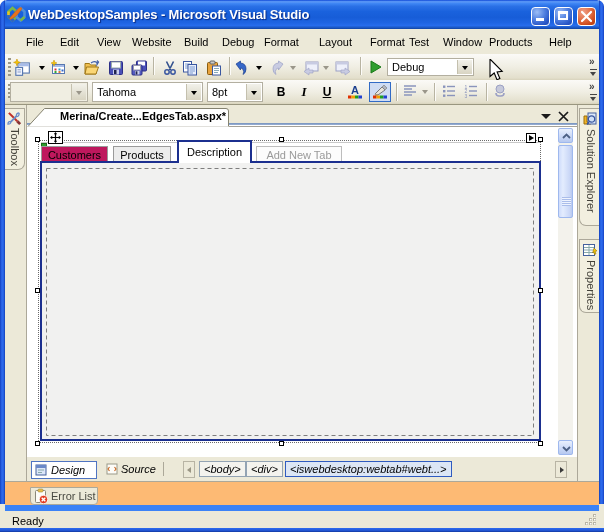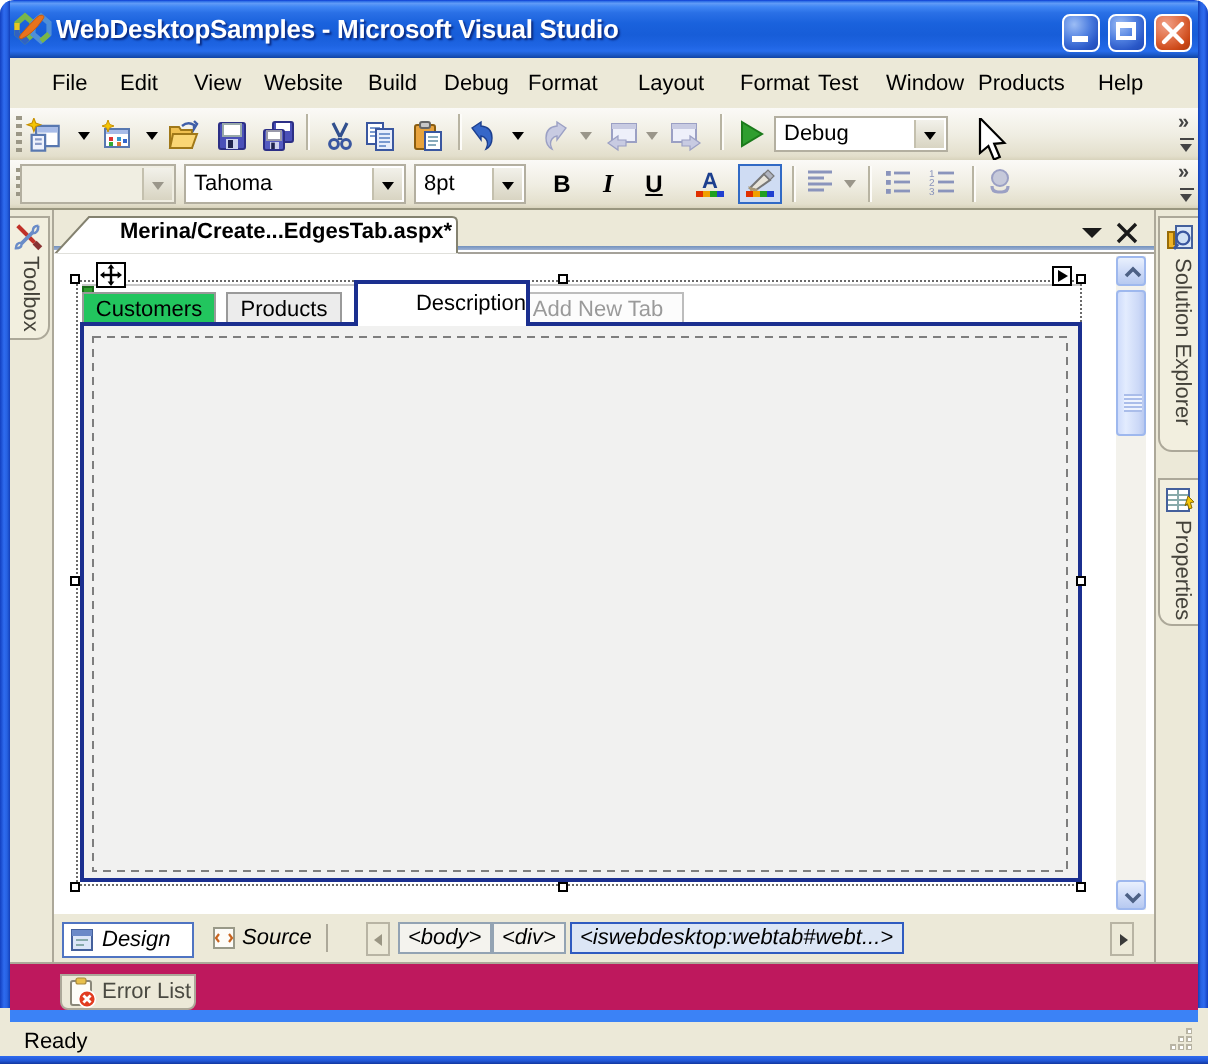"Customers" div.tab { background: #22c55e -> #be185d }
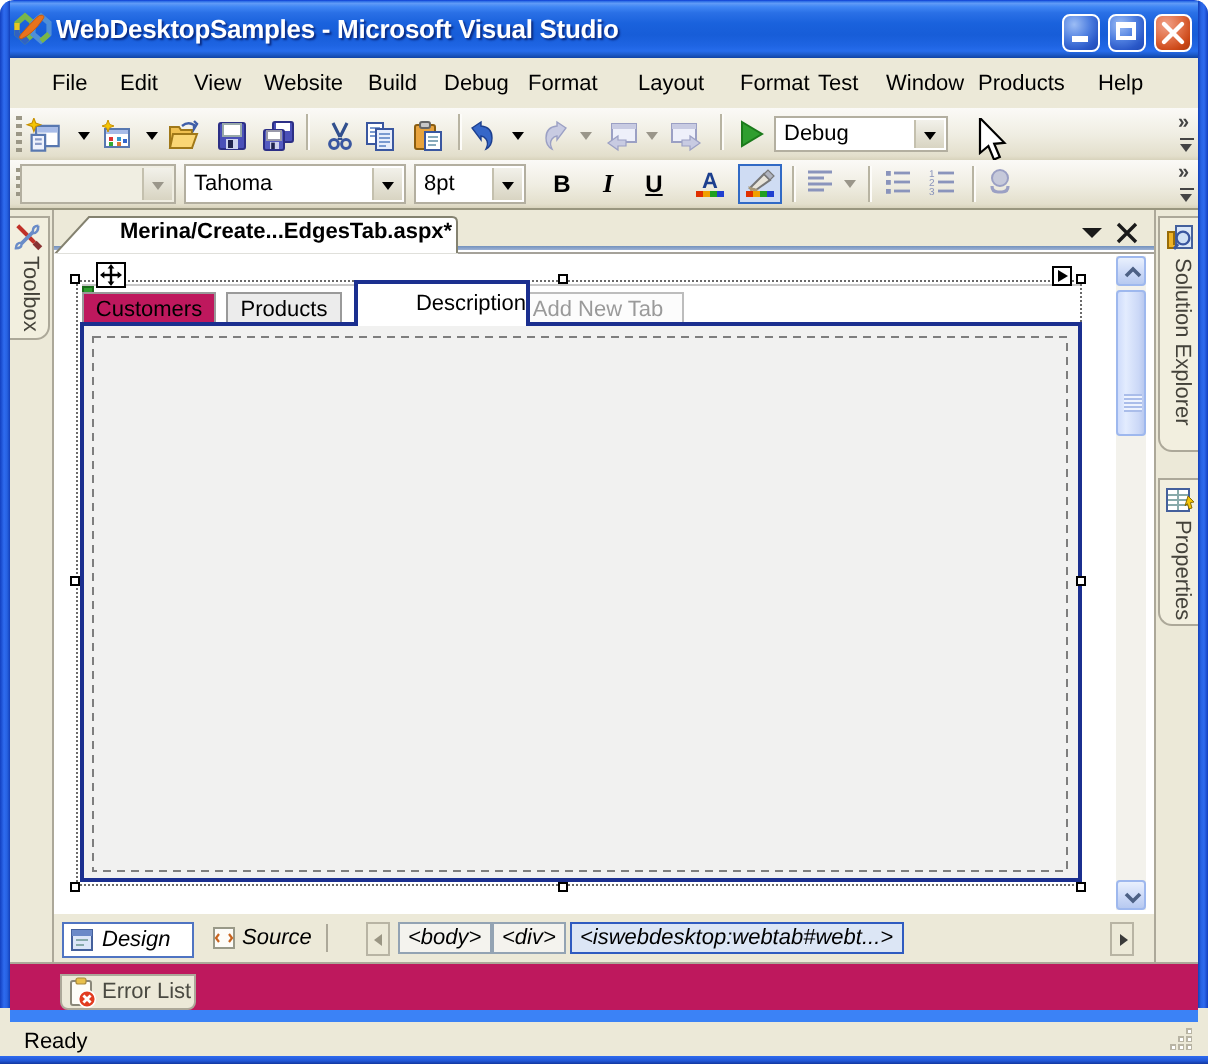"Description" div.tab { text-align: right -> center; width: 88px -> 75px }
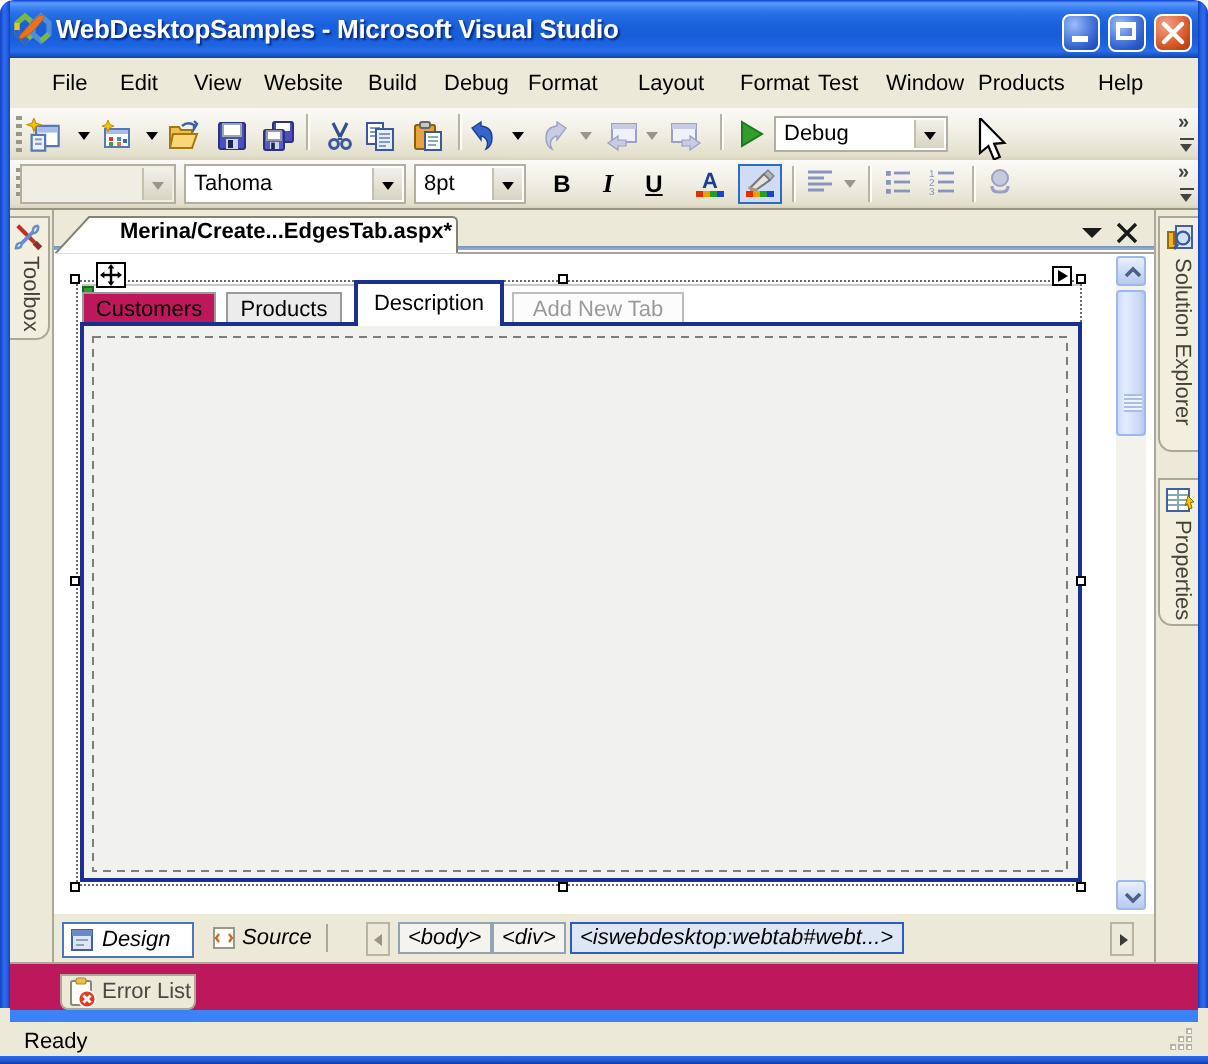"Error List" #errband { background: #be185d -> #fdba74 }
